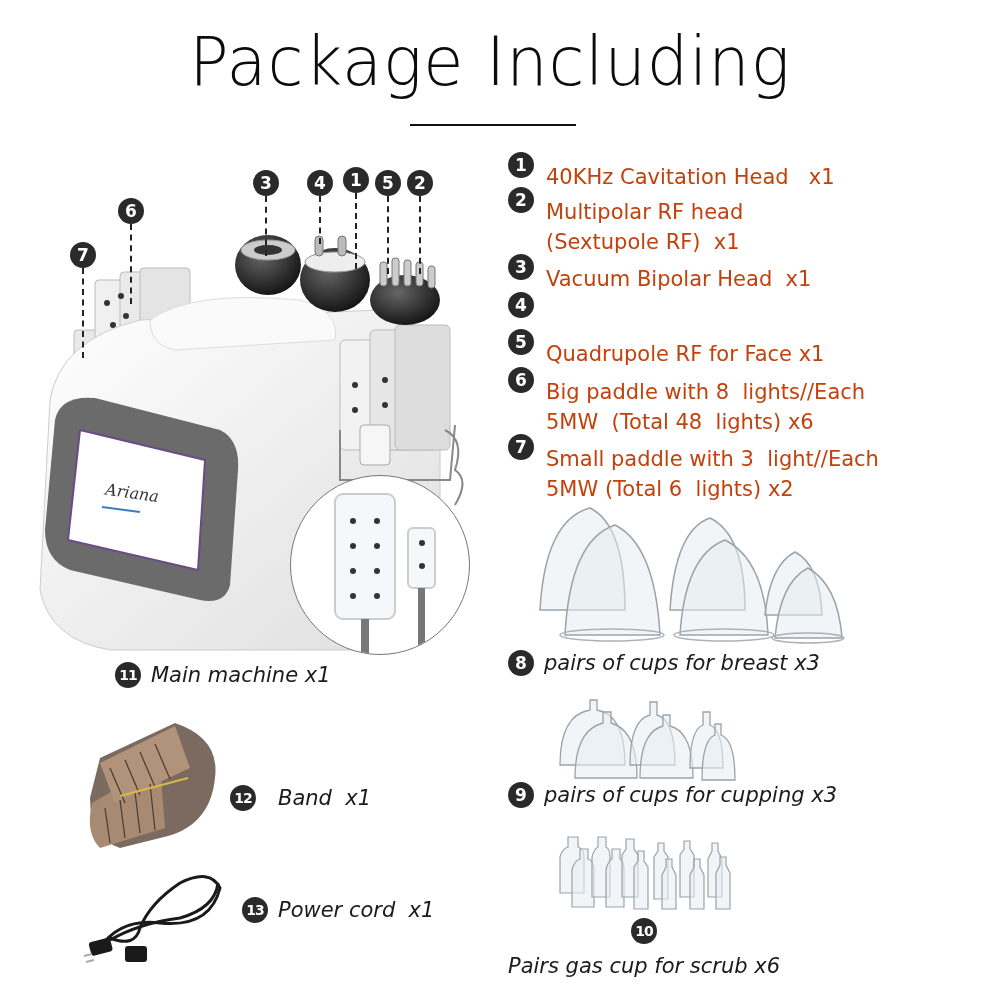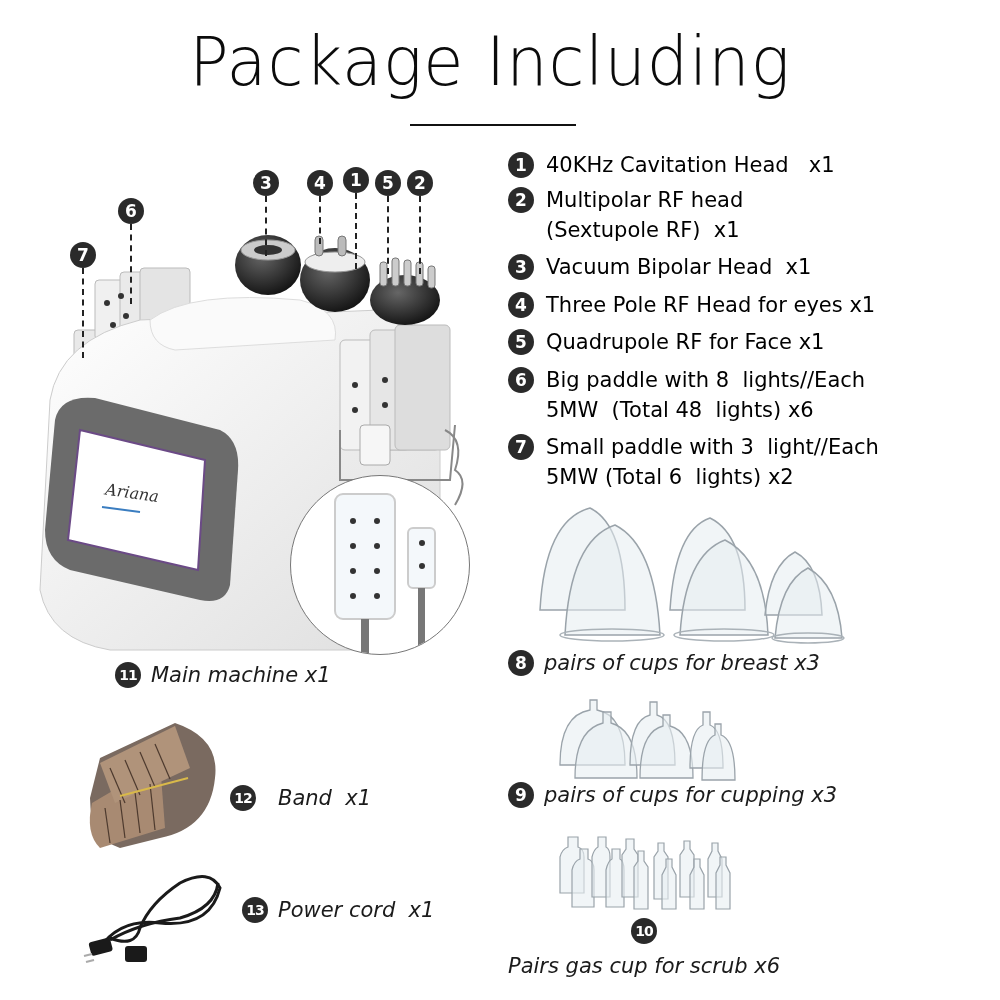"40KHz Cavitation Head x1" .spec .txt { color: #000000 -> #c2410c; margin-top: none -> 12px }
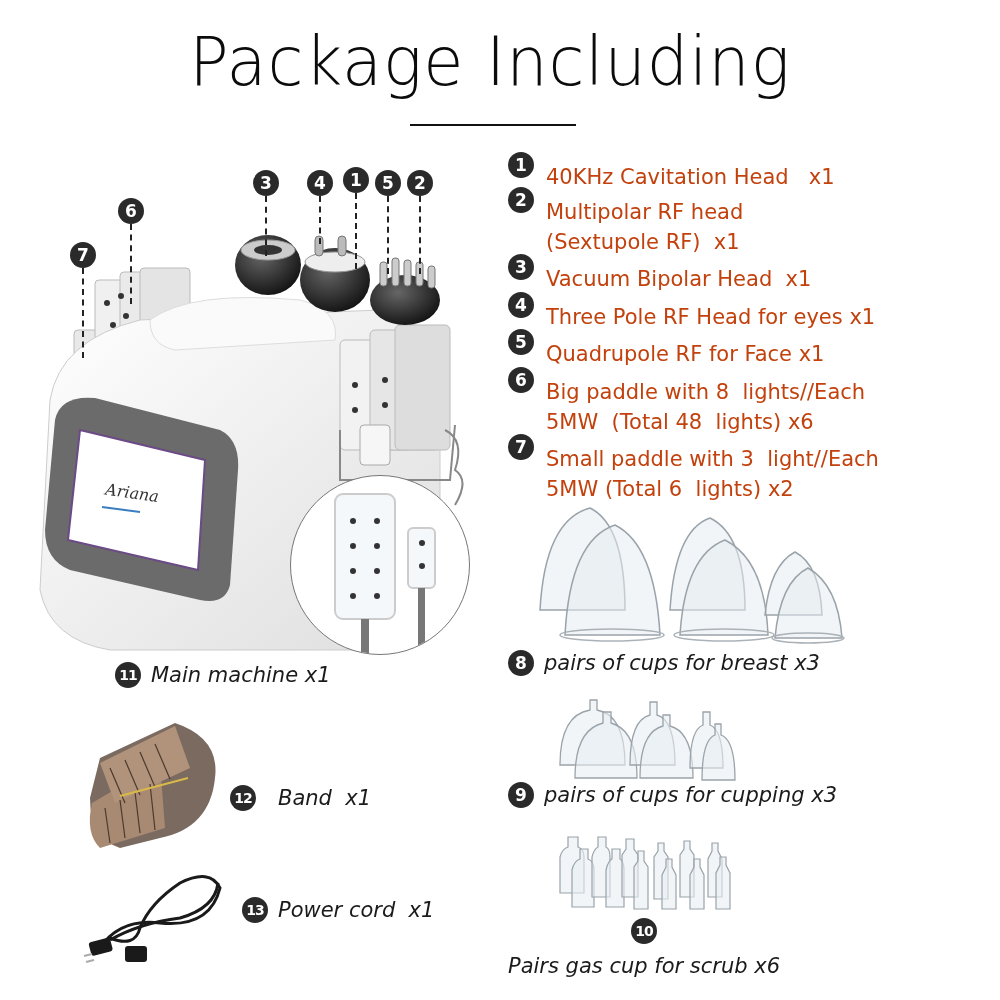"Three Pole RF Head for" span.txt { html: <span>Three Pole RF Head for eyes x1</span> -> none }
